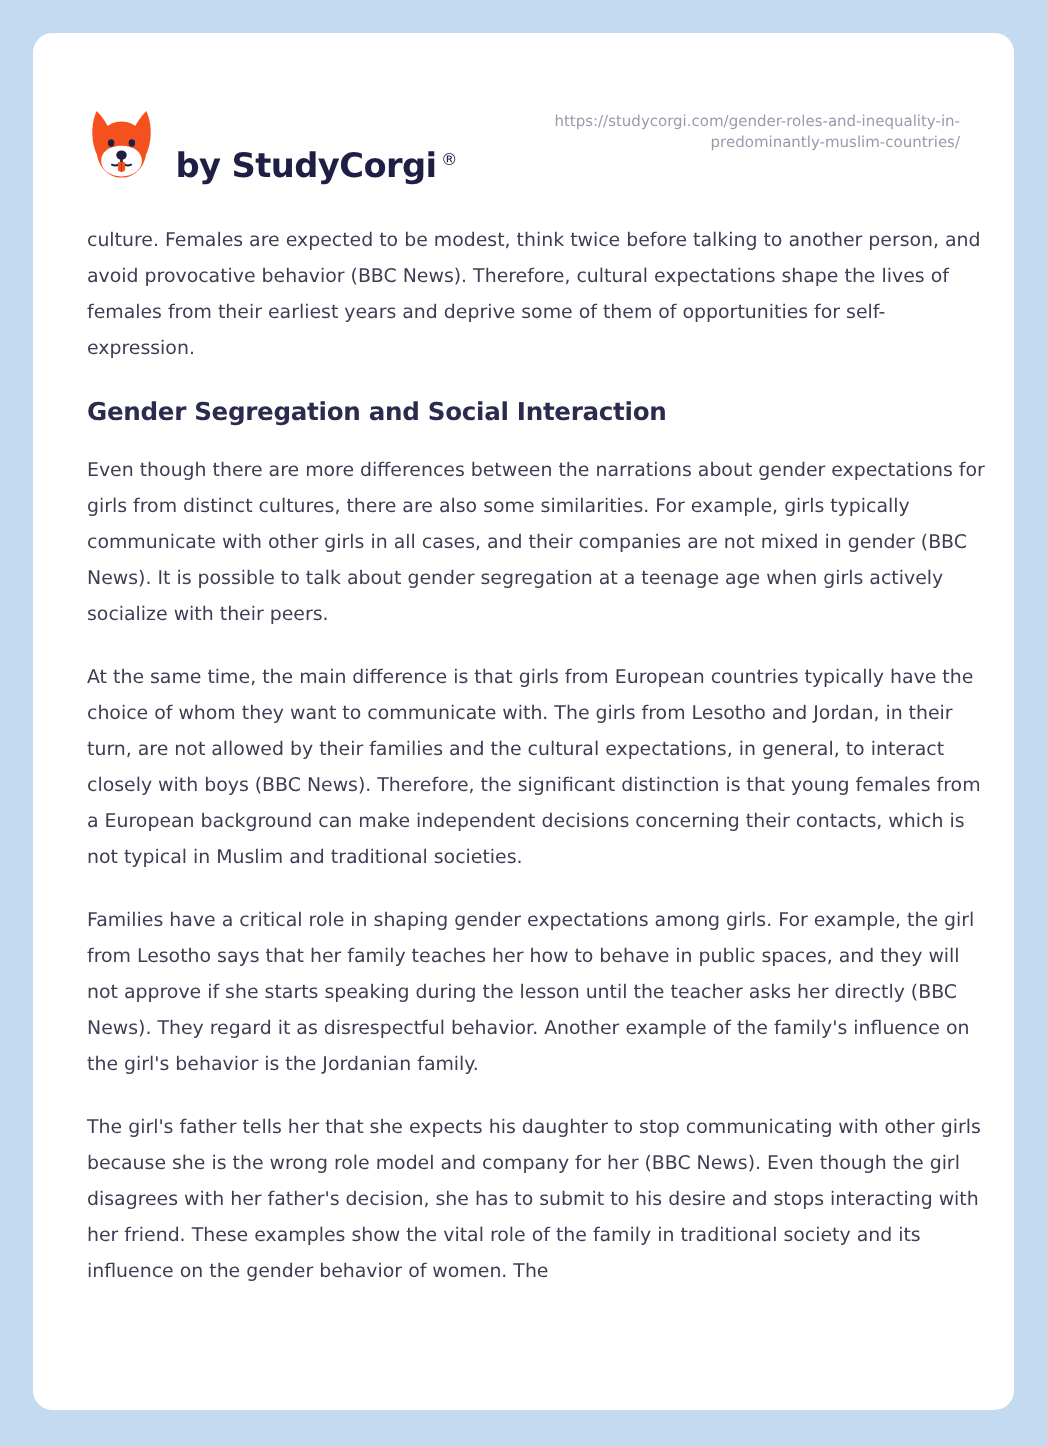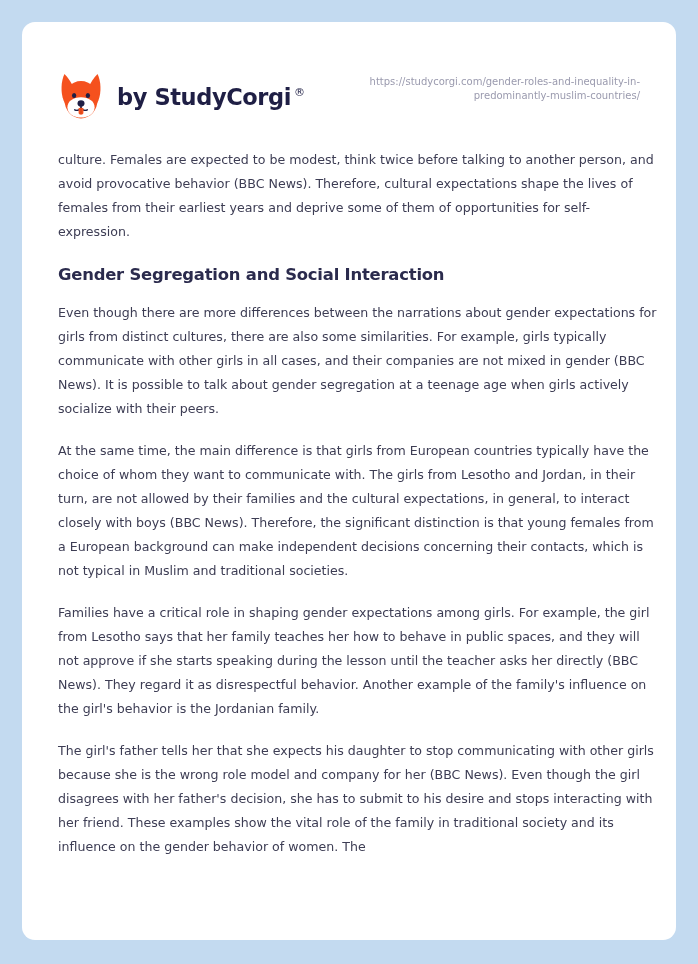"by StudyCorgi" .brand { align-items: center -> flex-end }
